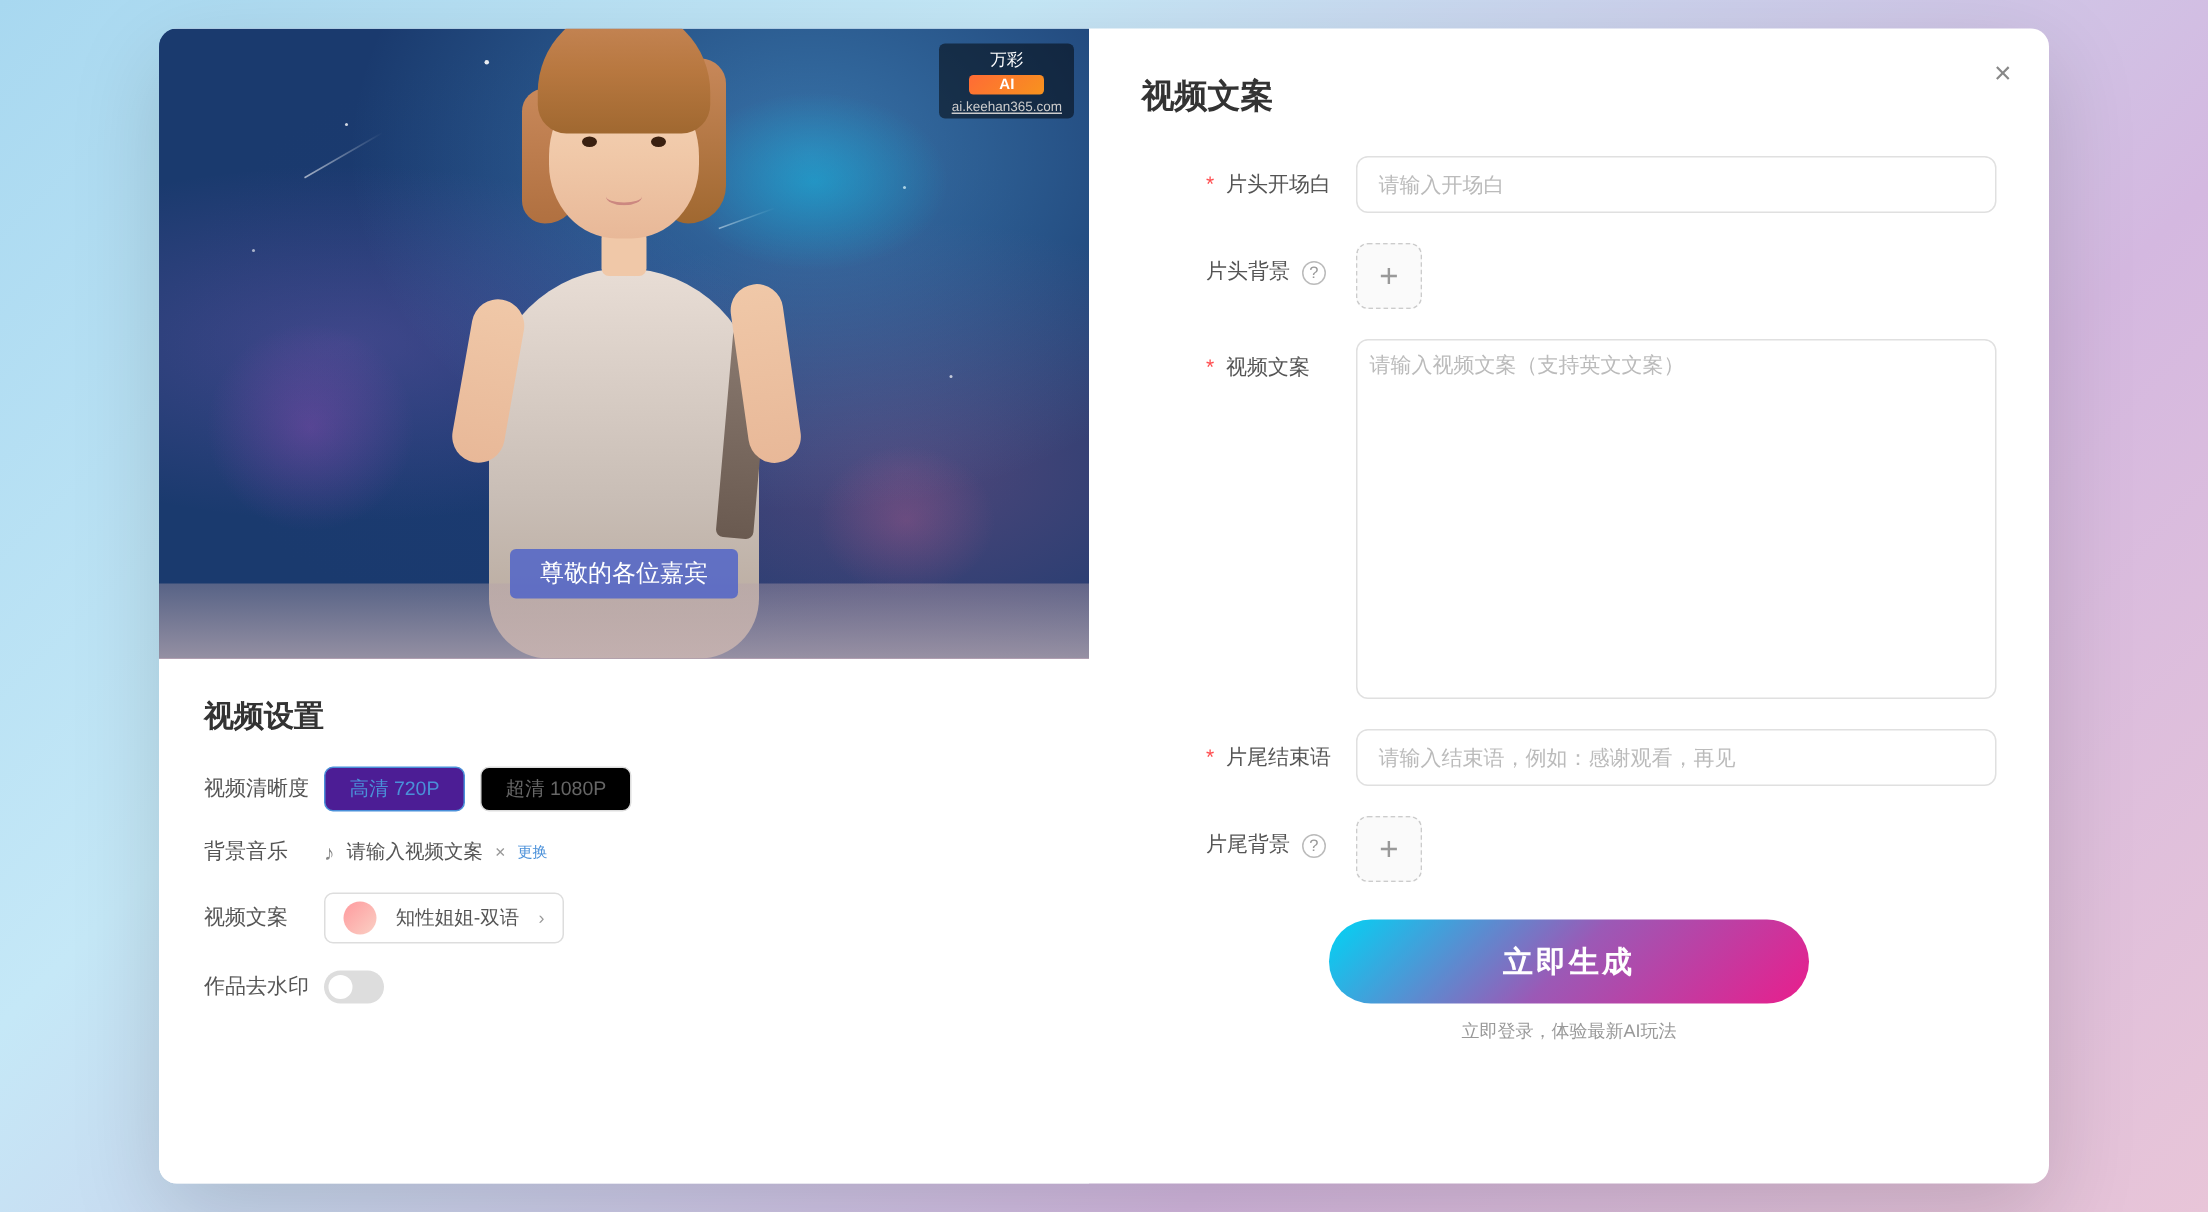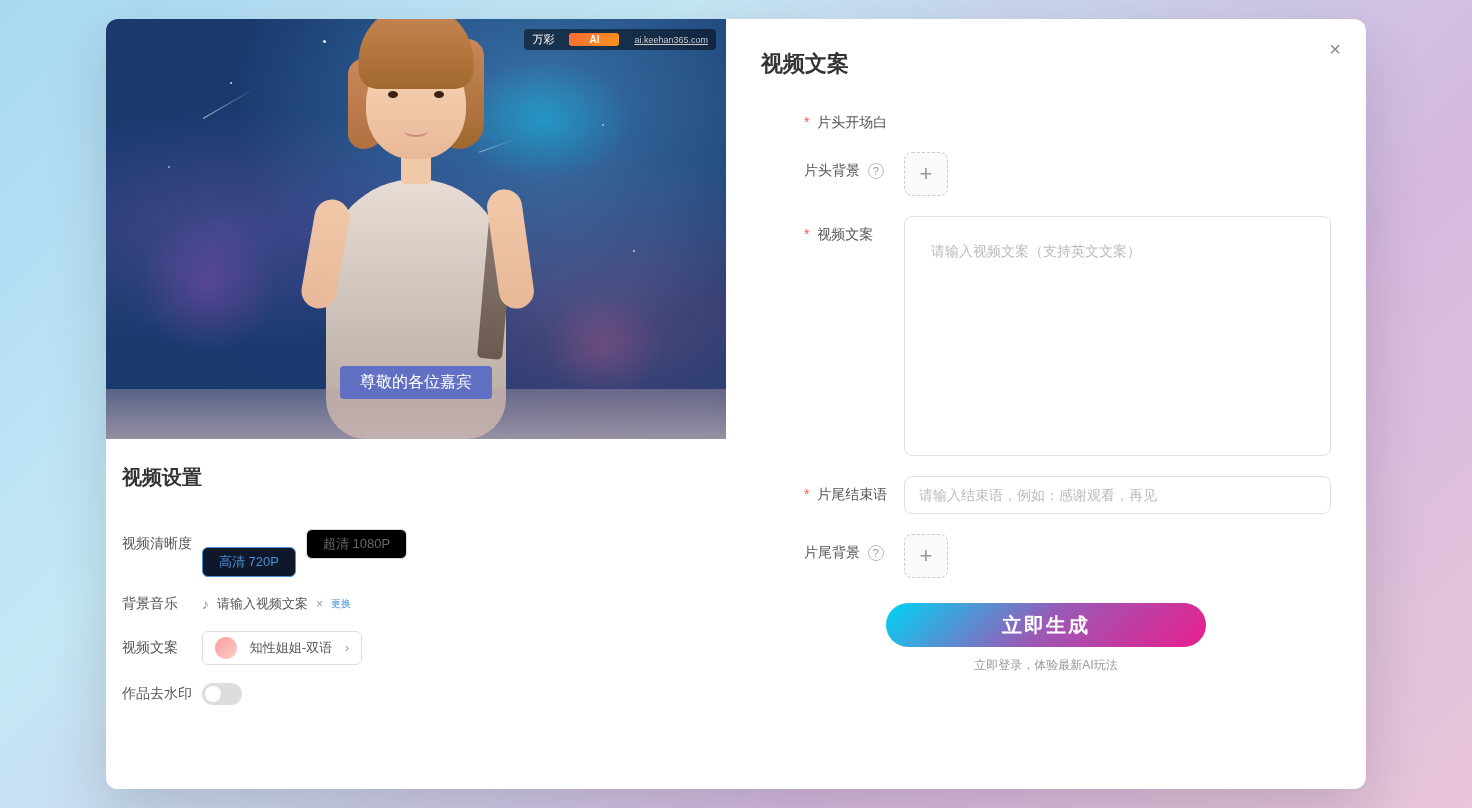"万彩" .watermark { flex-direction: none -> column; gap: 15px -> 3px }
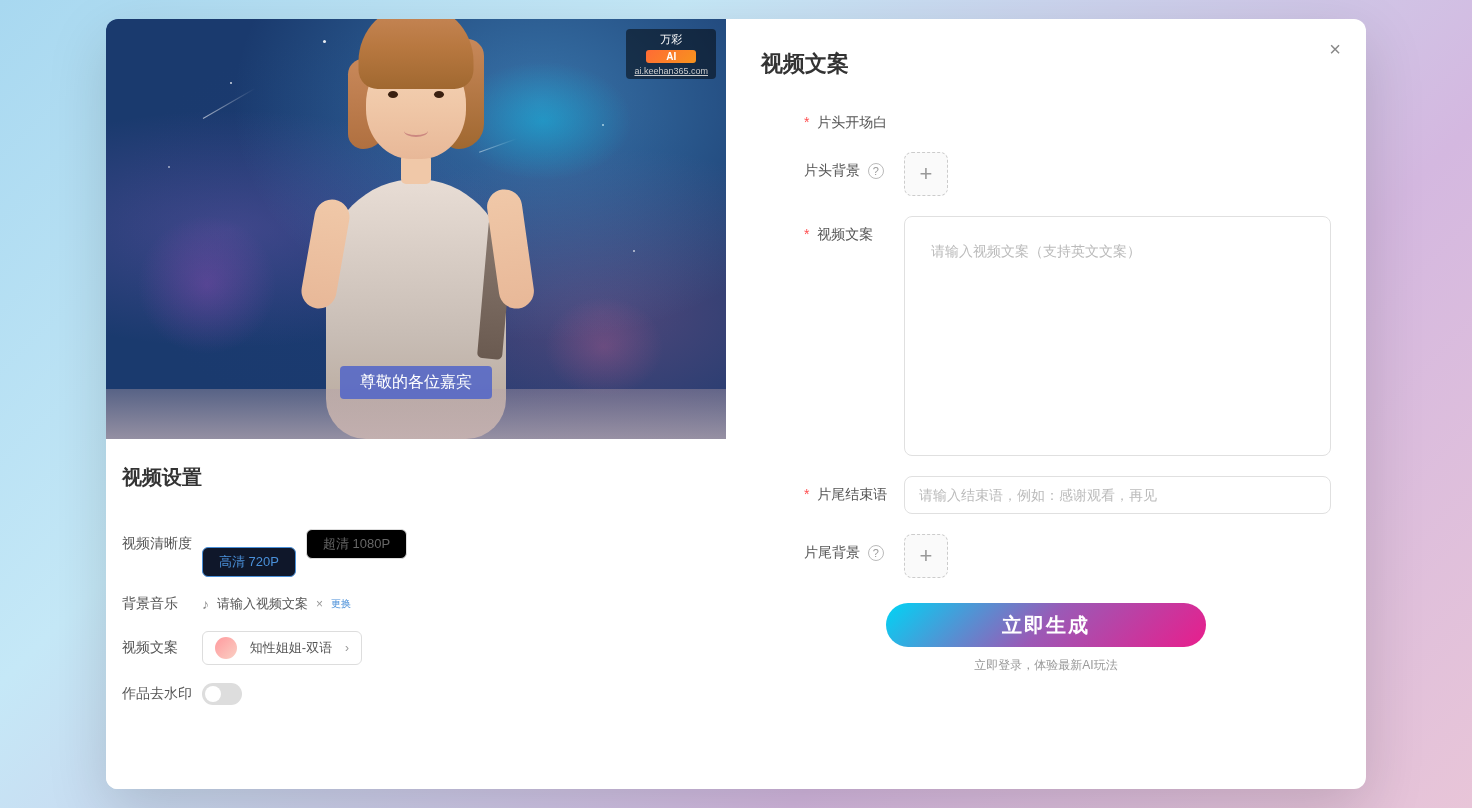"请输入开场白" input.form-input { html: none -> <input> }
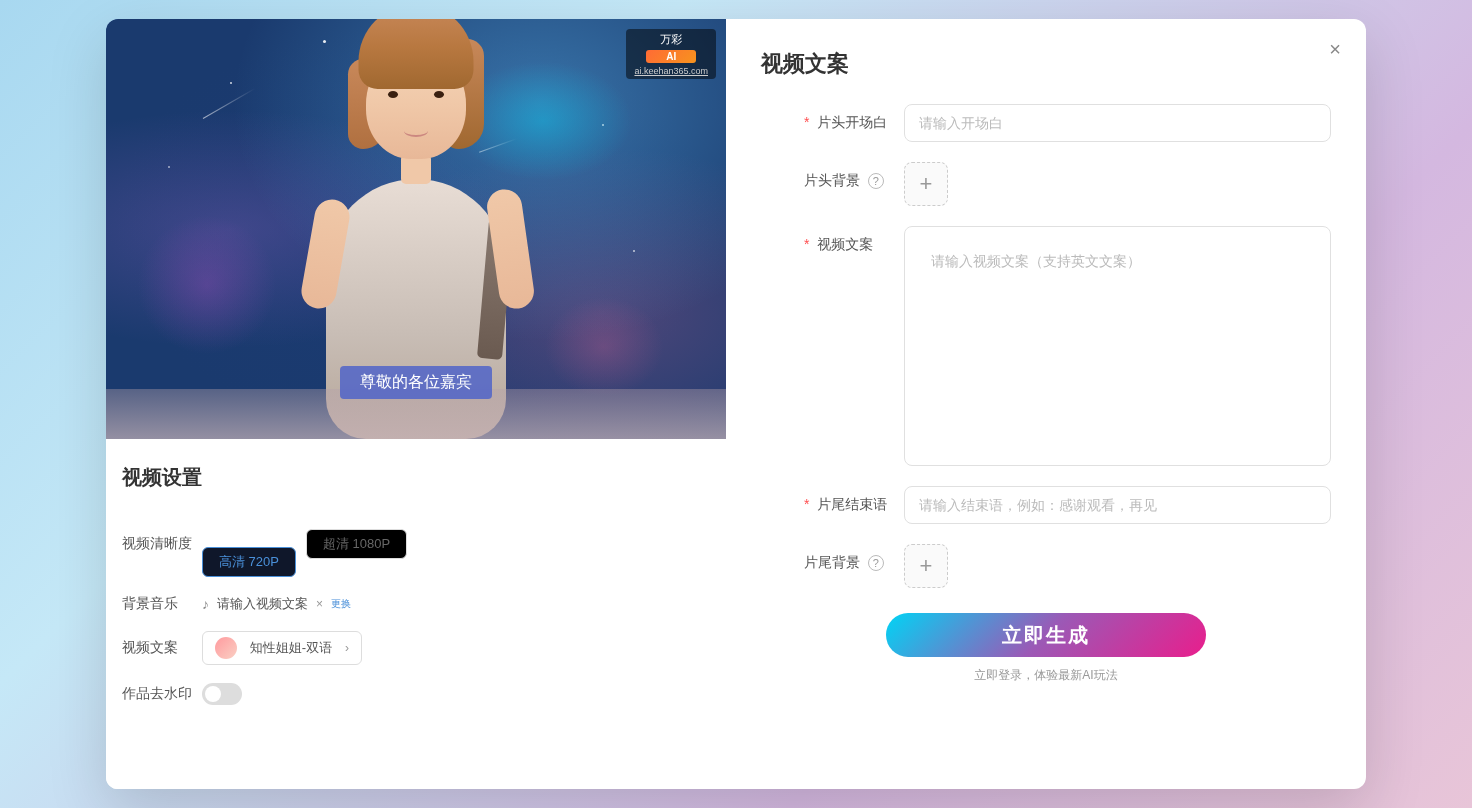"请输入视频文案（支持英文文案）" .form-textarea { padding: 26px -> 8px }
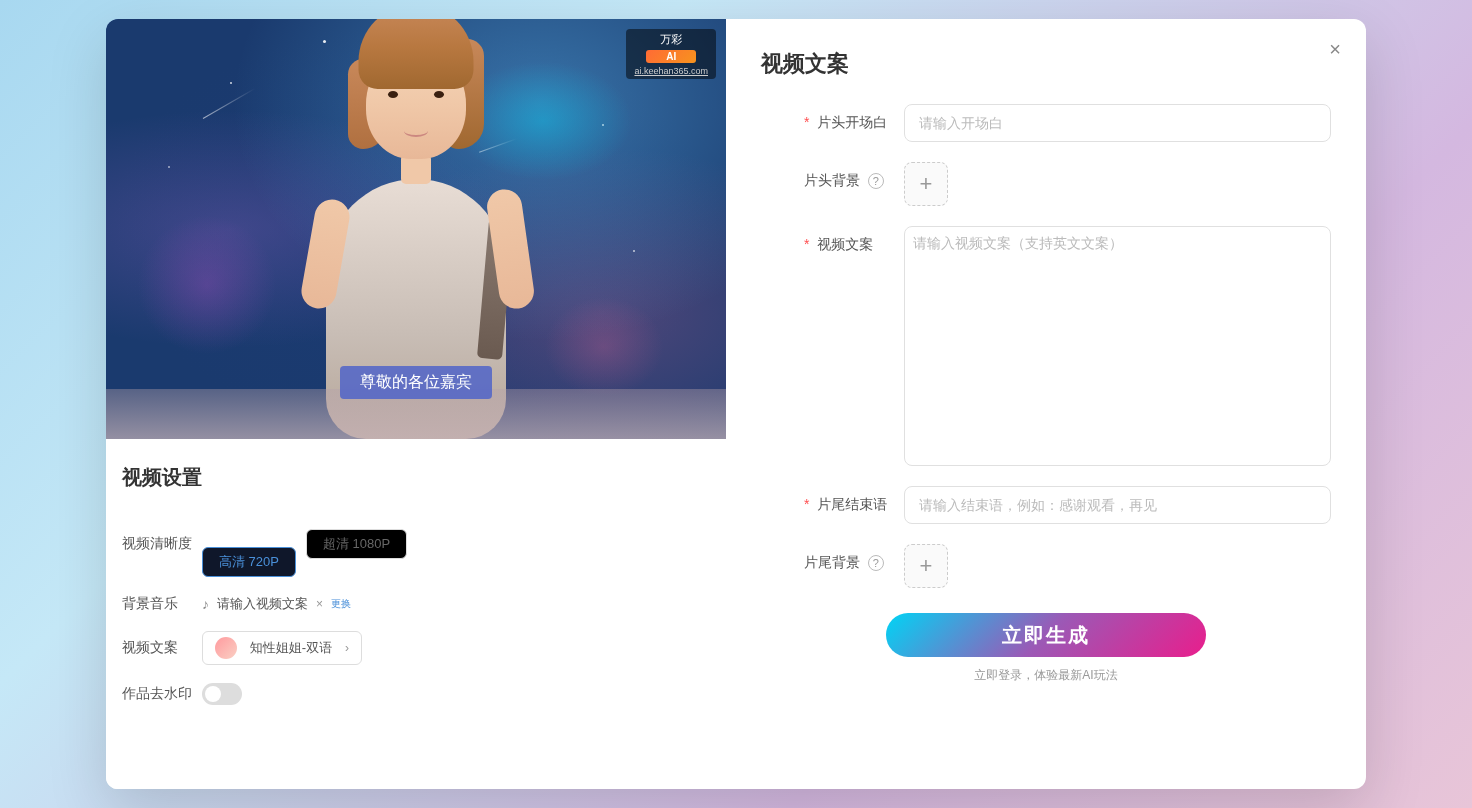"视频设置" .video-settings { padding: 25px 16px -> 25px 30px }
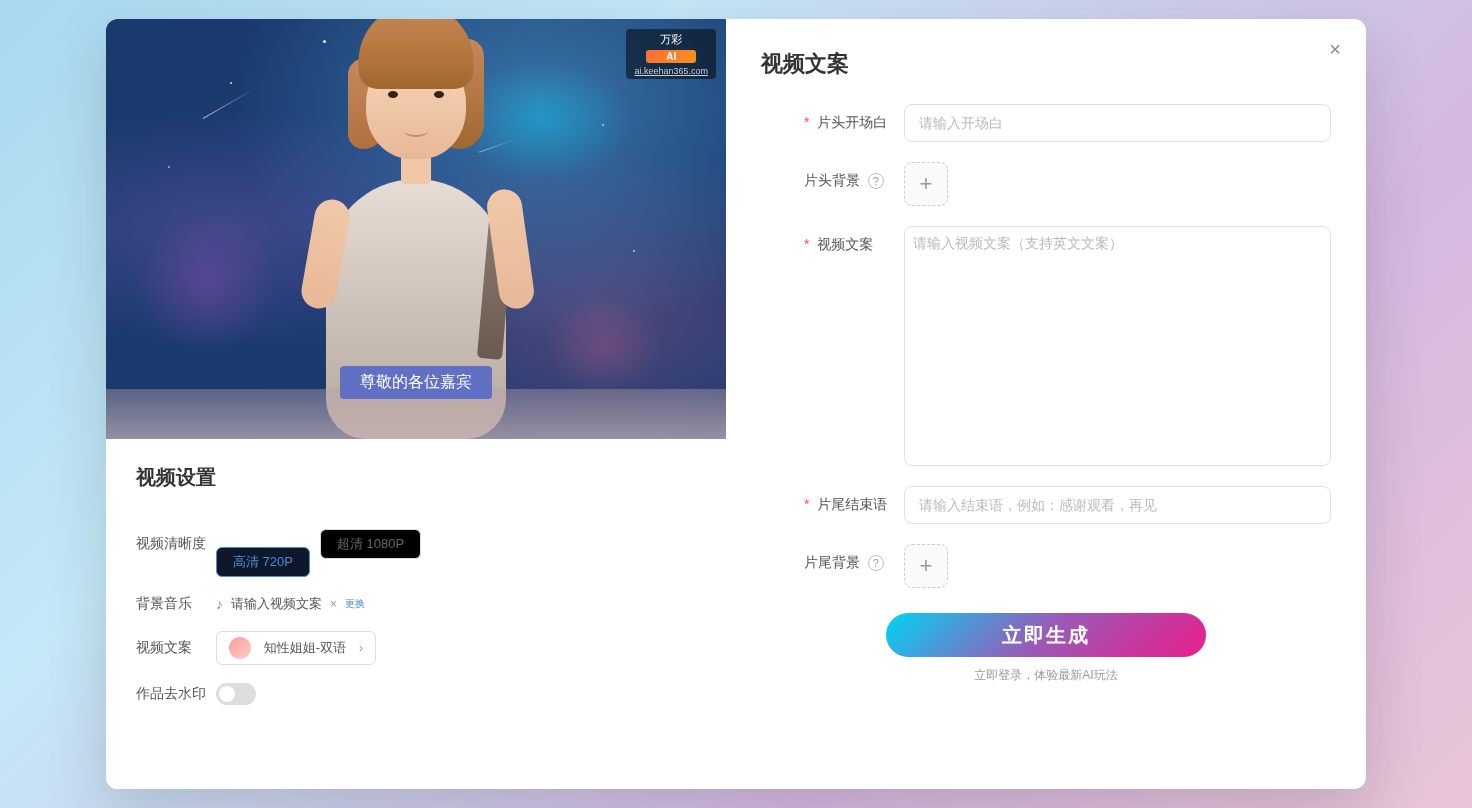"高清 720P" .quality-btn.active { background: #0f172a -> #4c1d95; margin-top: 36px -> none }
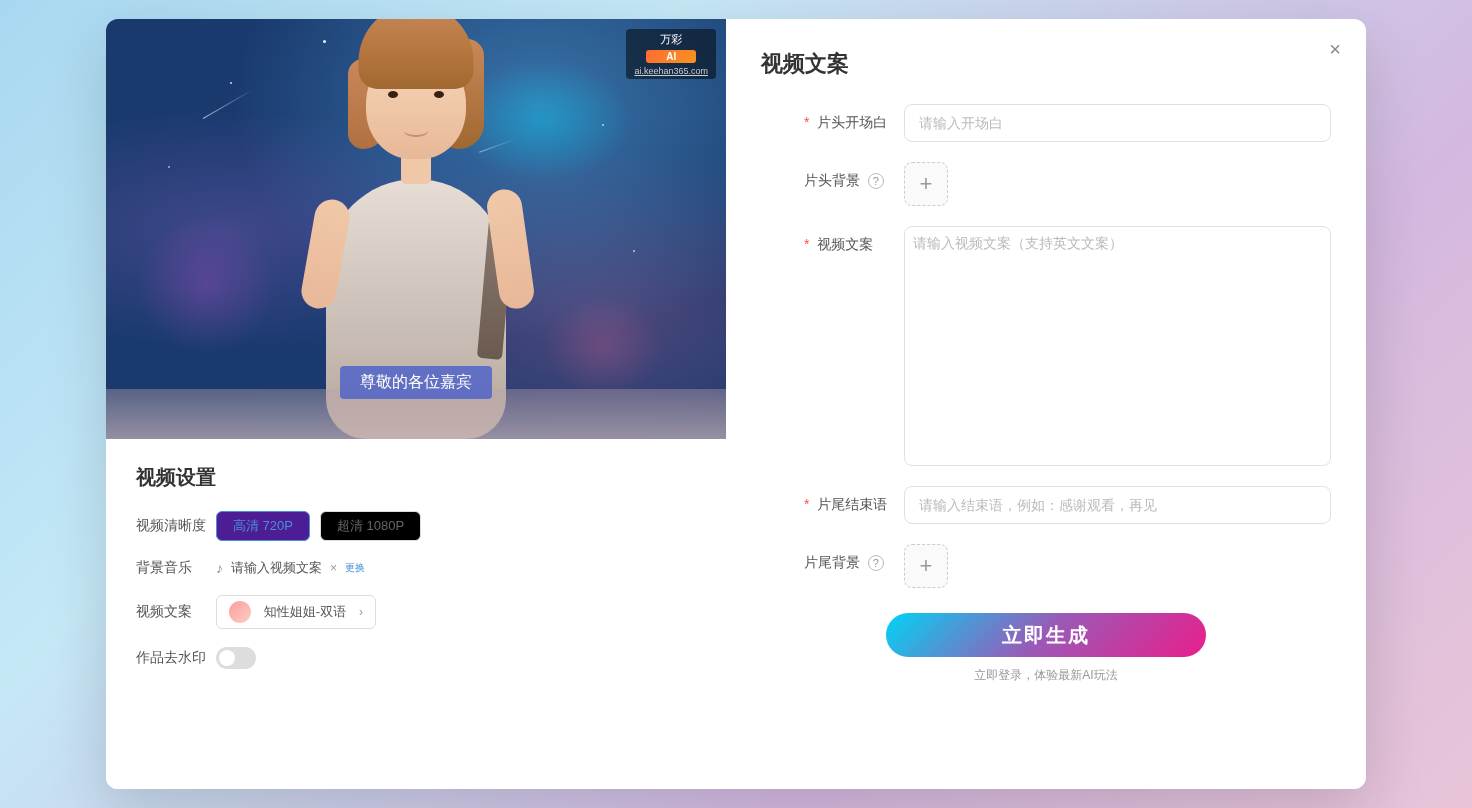"立即生成" .generate-btn { height: 44px -> 56px }
